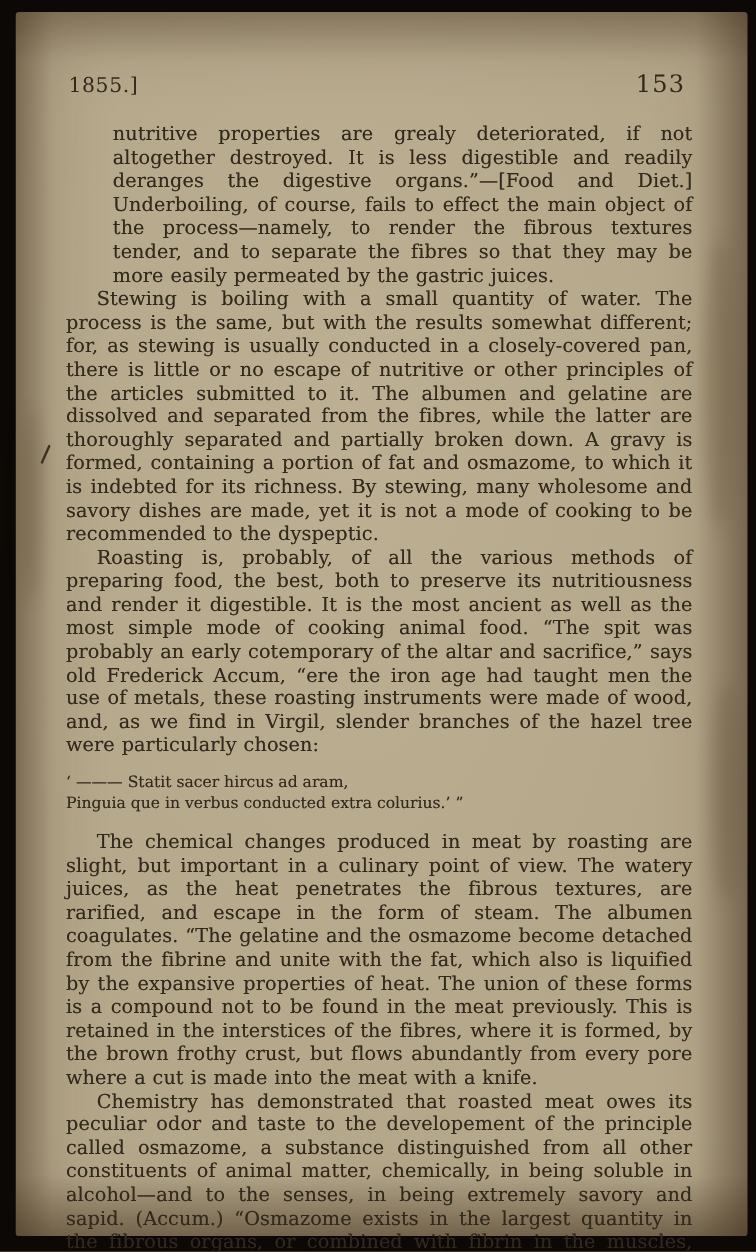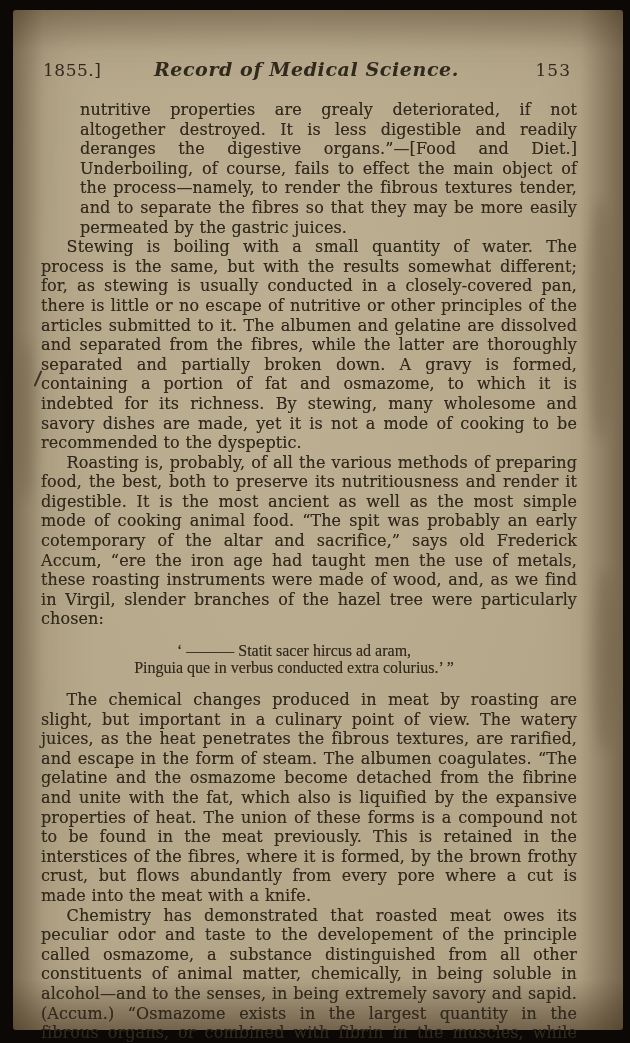"1855.]" .page { padding: 48px 46px 0 28px -> 48px 46px 0 42px }
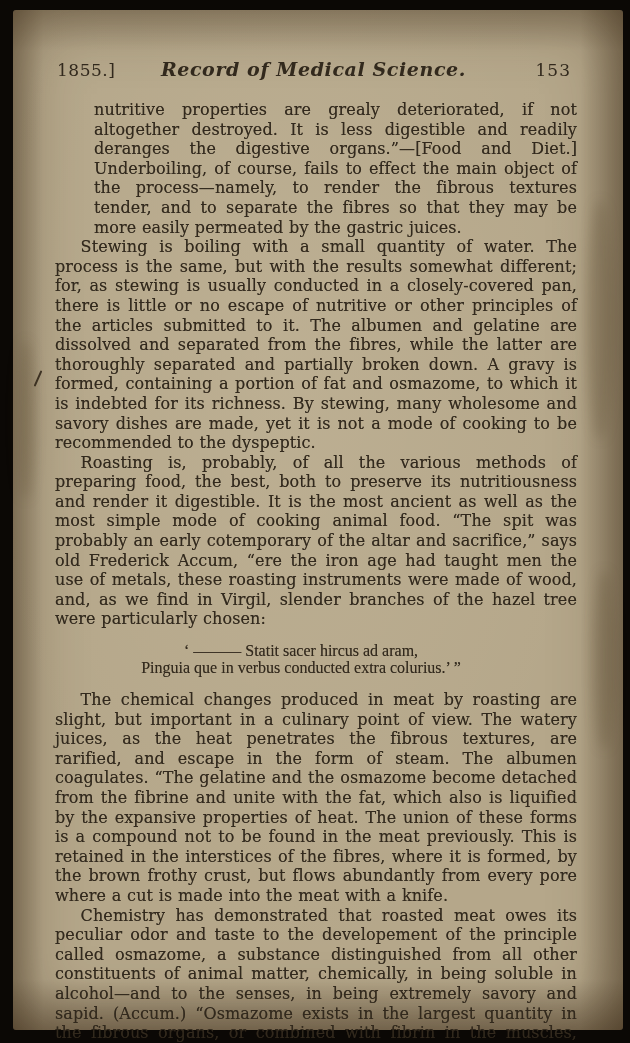"Record of Medical Science." span.title { html: <span>Record of Medical Science.</span> -> none }
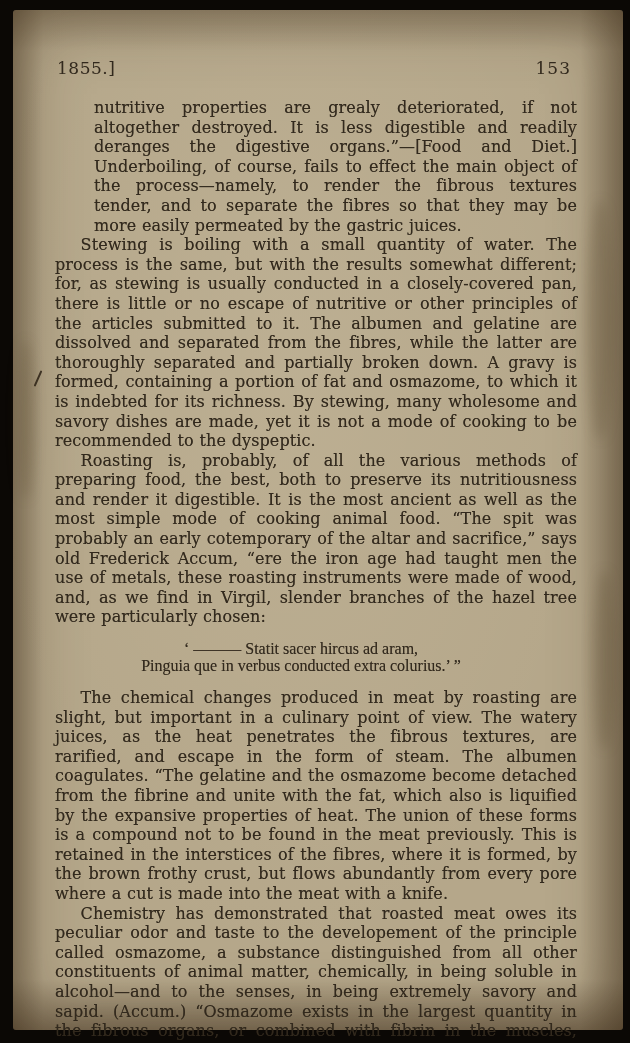"153" .header .pageno { font-size: 17px -> 20px }
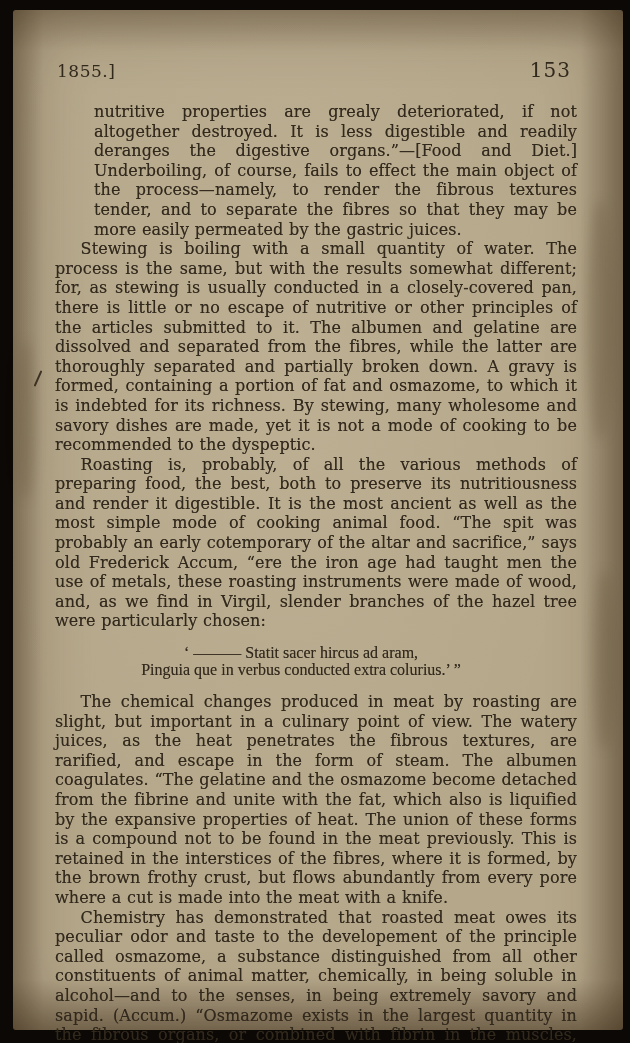"‘ ——— Statit sacer hircus" .quote { font-family: Liberation Serif, serif -> none; font-size: 16px -> 13px; text-align: center -> left }
